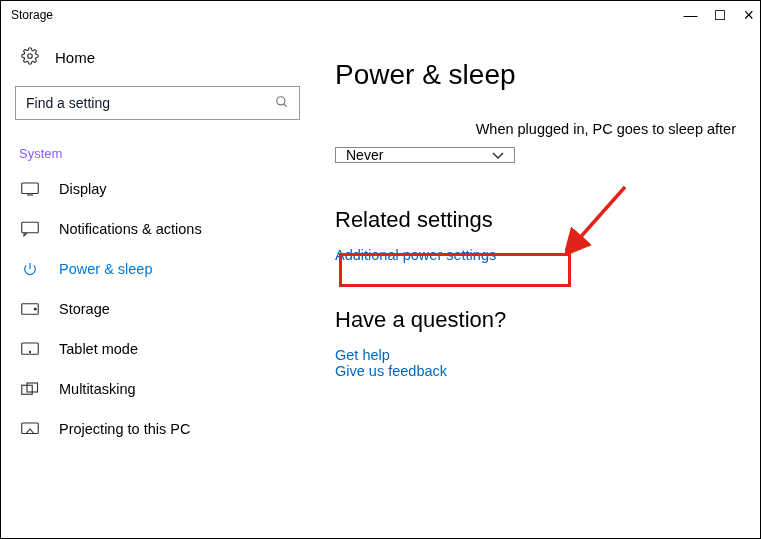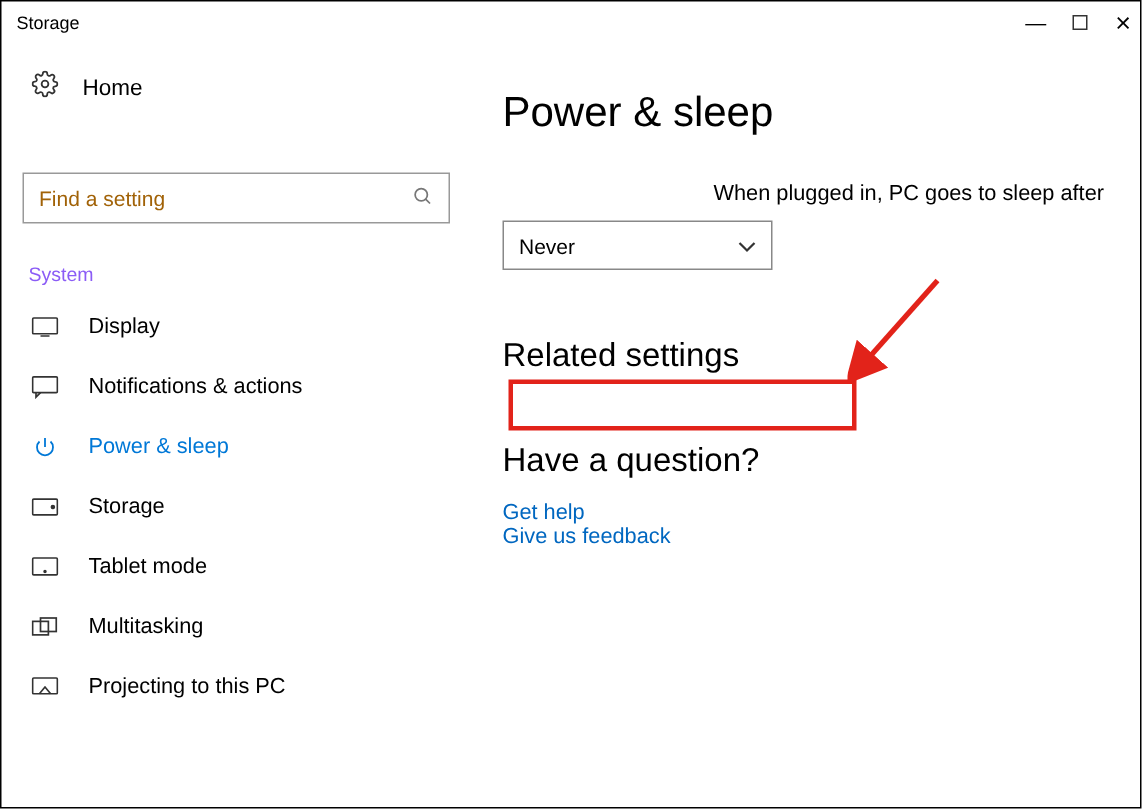"Find a setting" .search-box { color: #a16207 -> #0f172a; margin-top: 28px -> none }
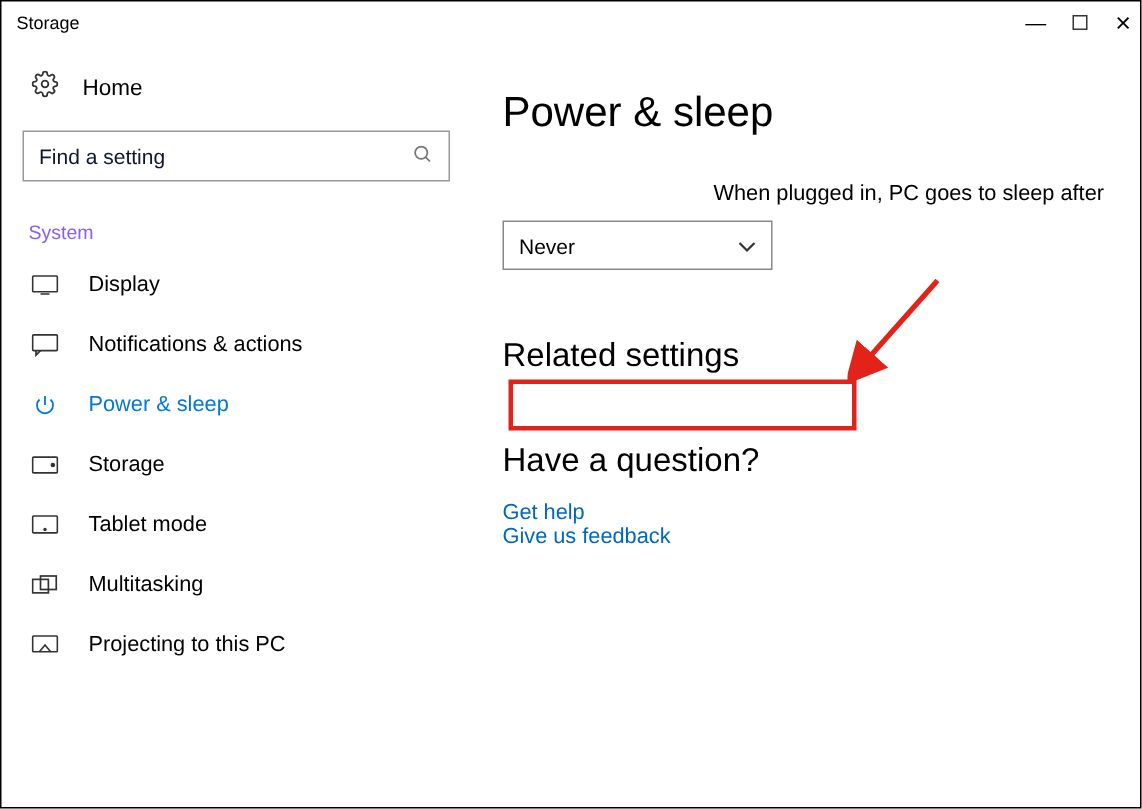"Never" .select { height: 33px -> 16px }
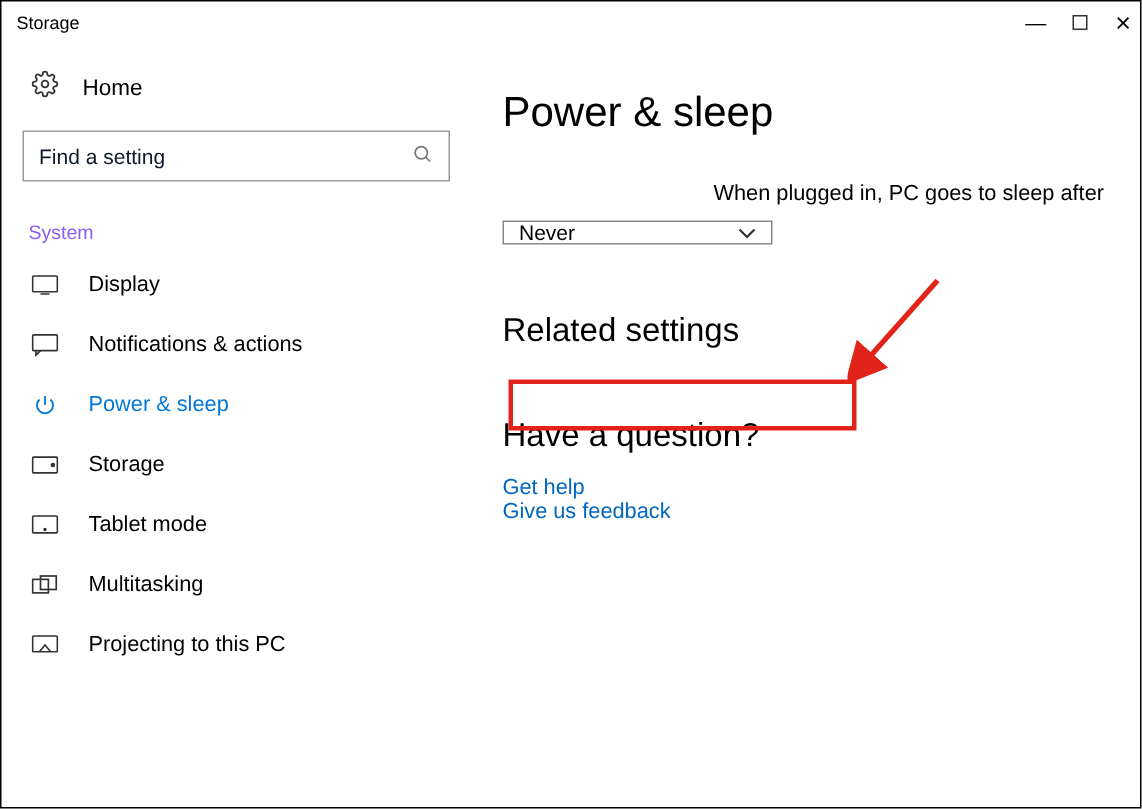"Additional power settings" div.link { html: none -> <div>Additional power settings</div> }
